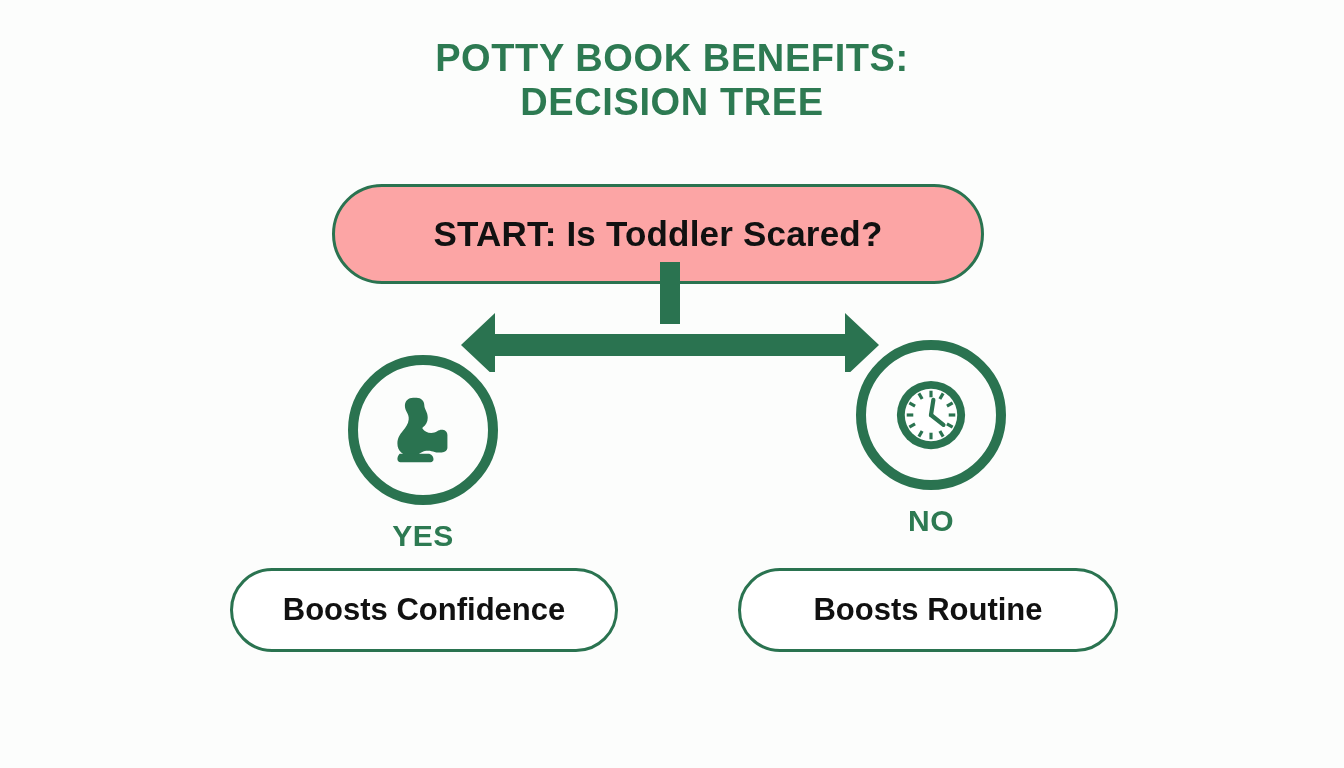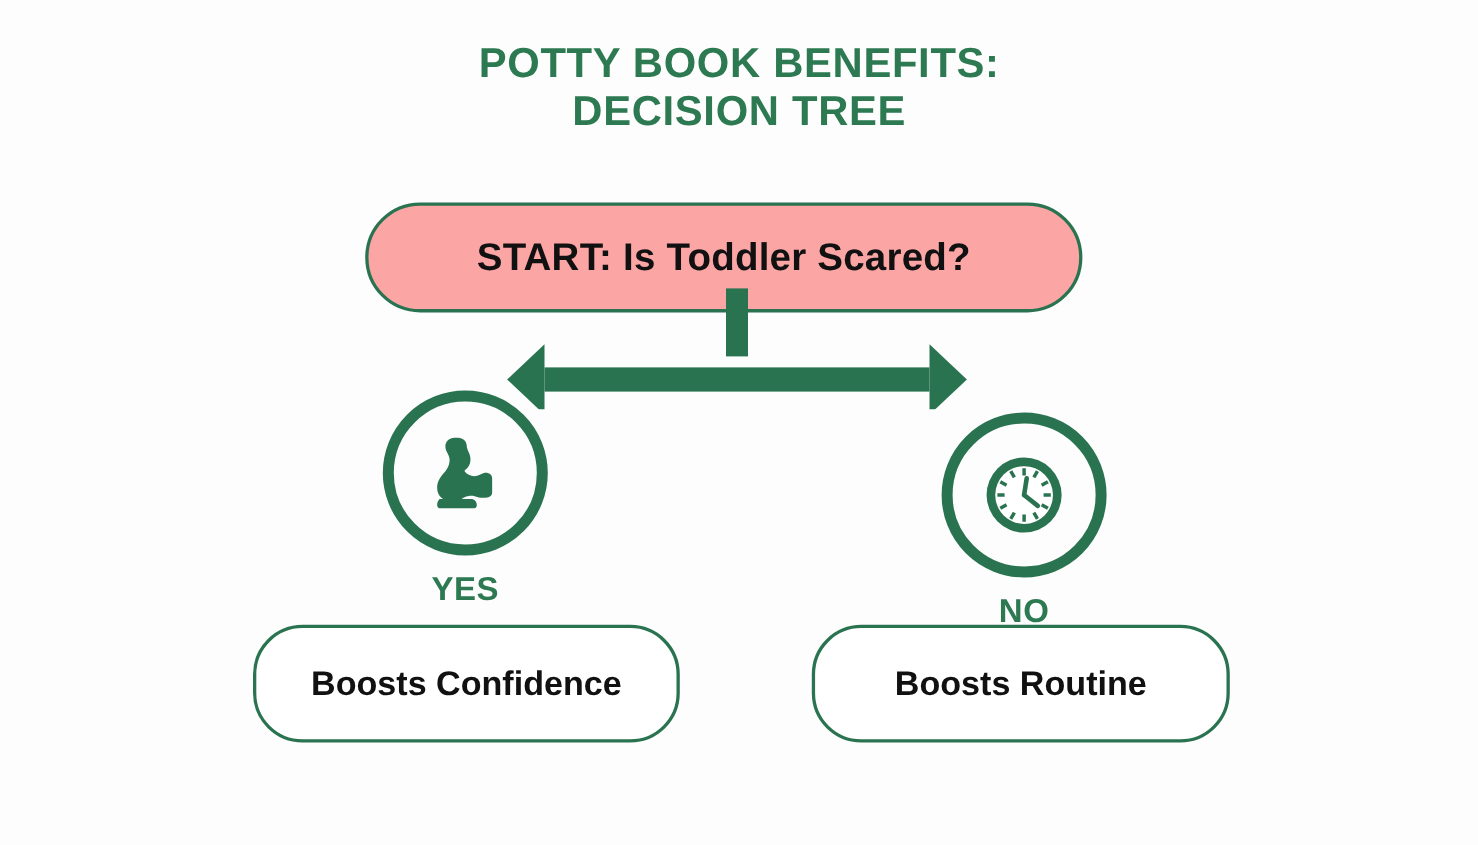"NO" .branch-no { top: 375px -> 340px }
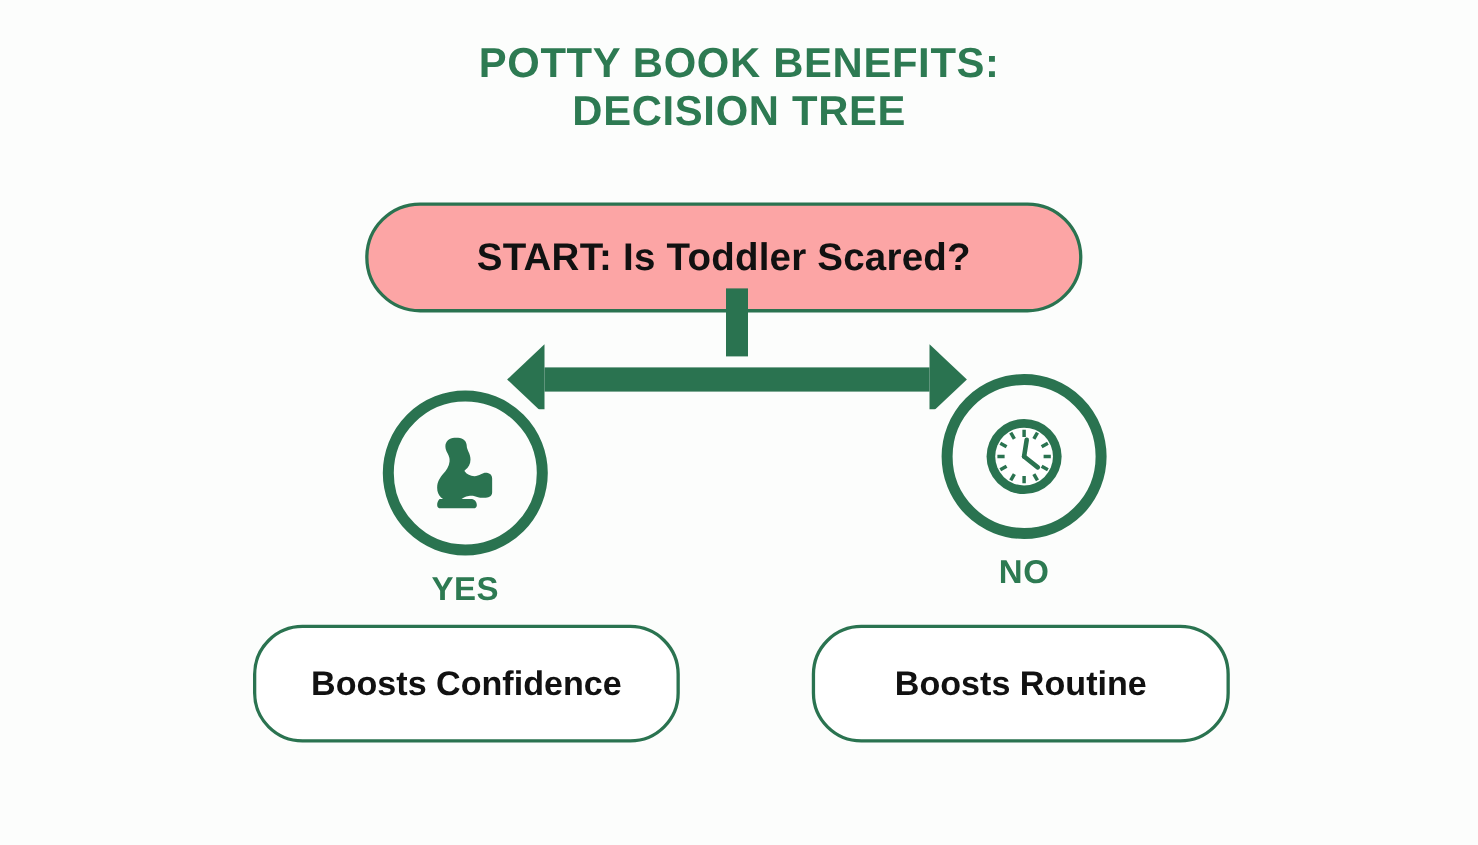"Boosts Confidence" .outcome { height: 107px -> 84px }
